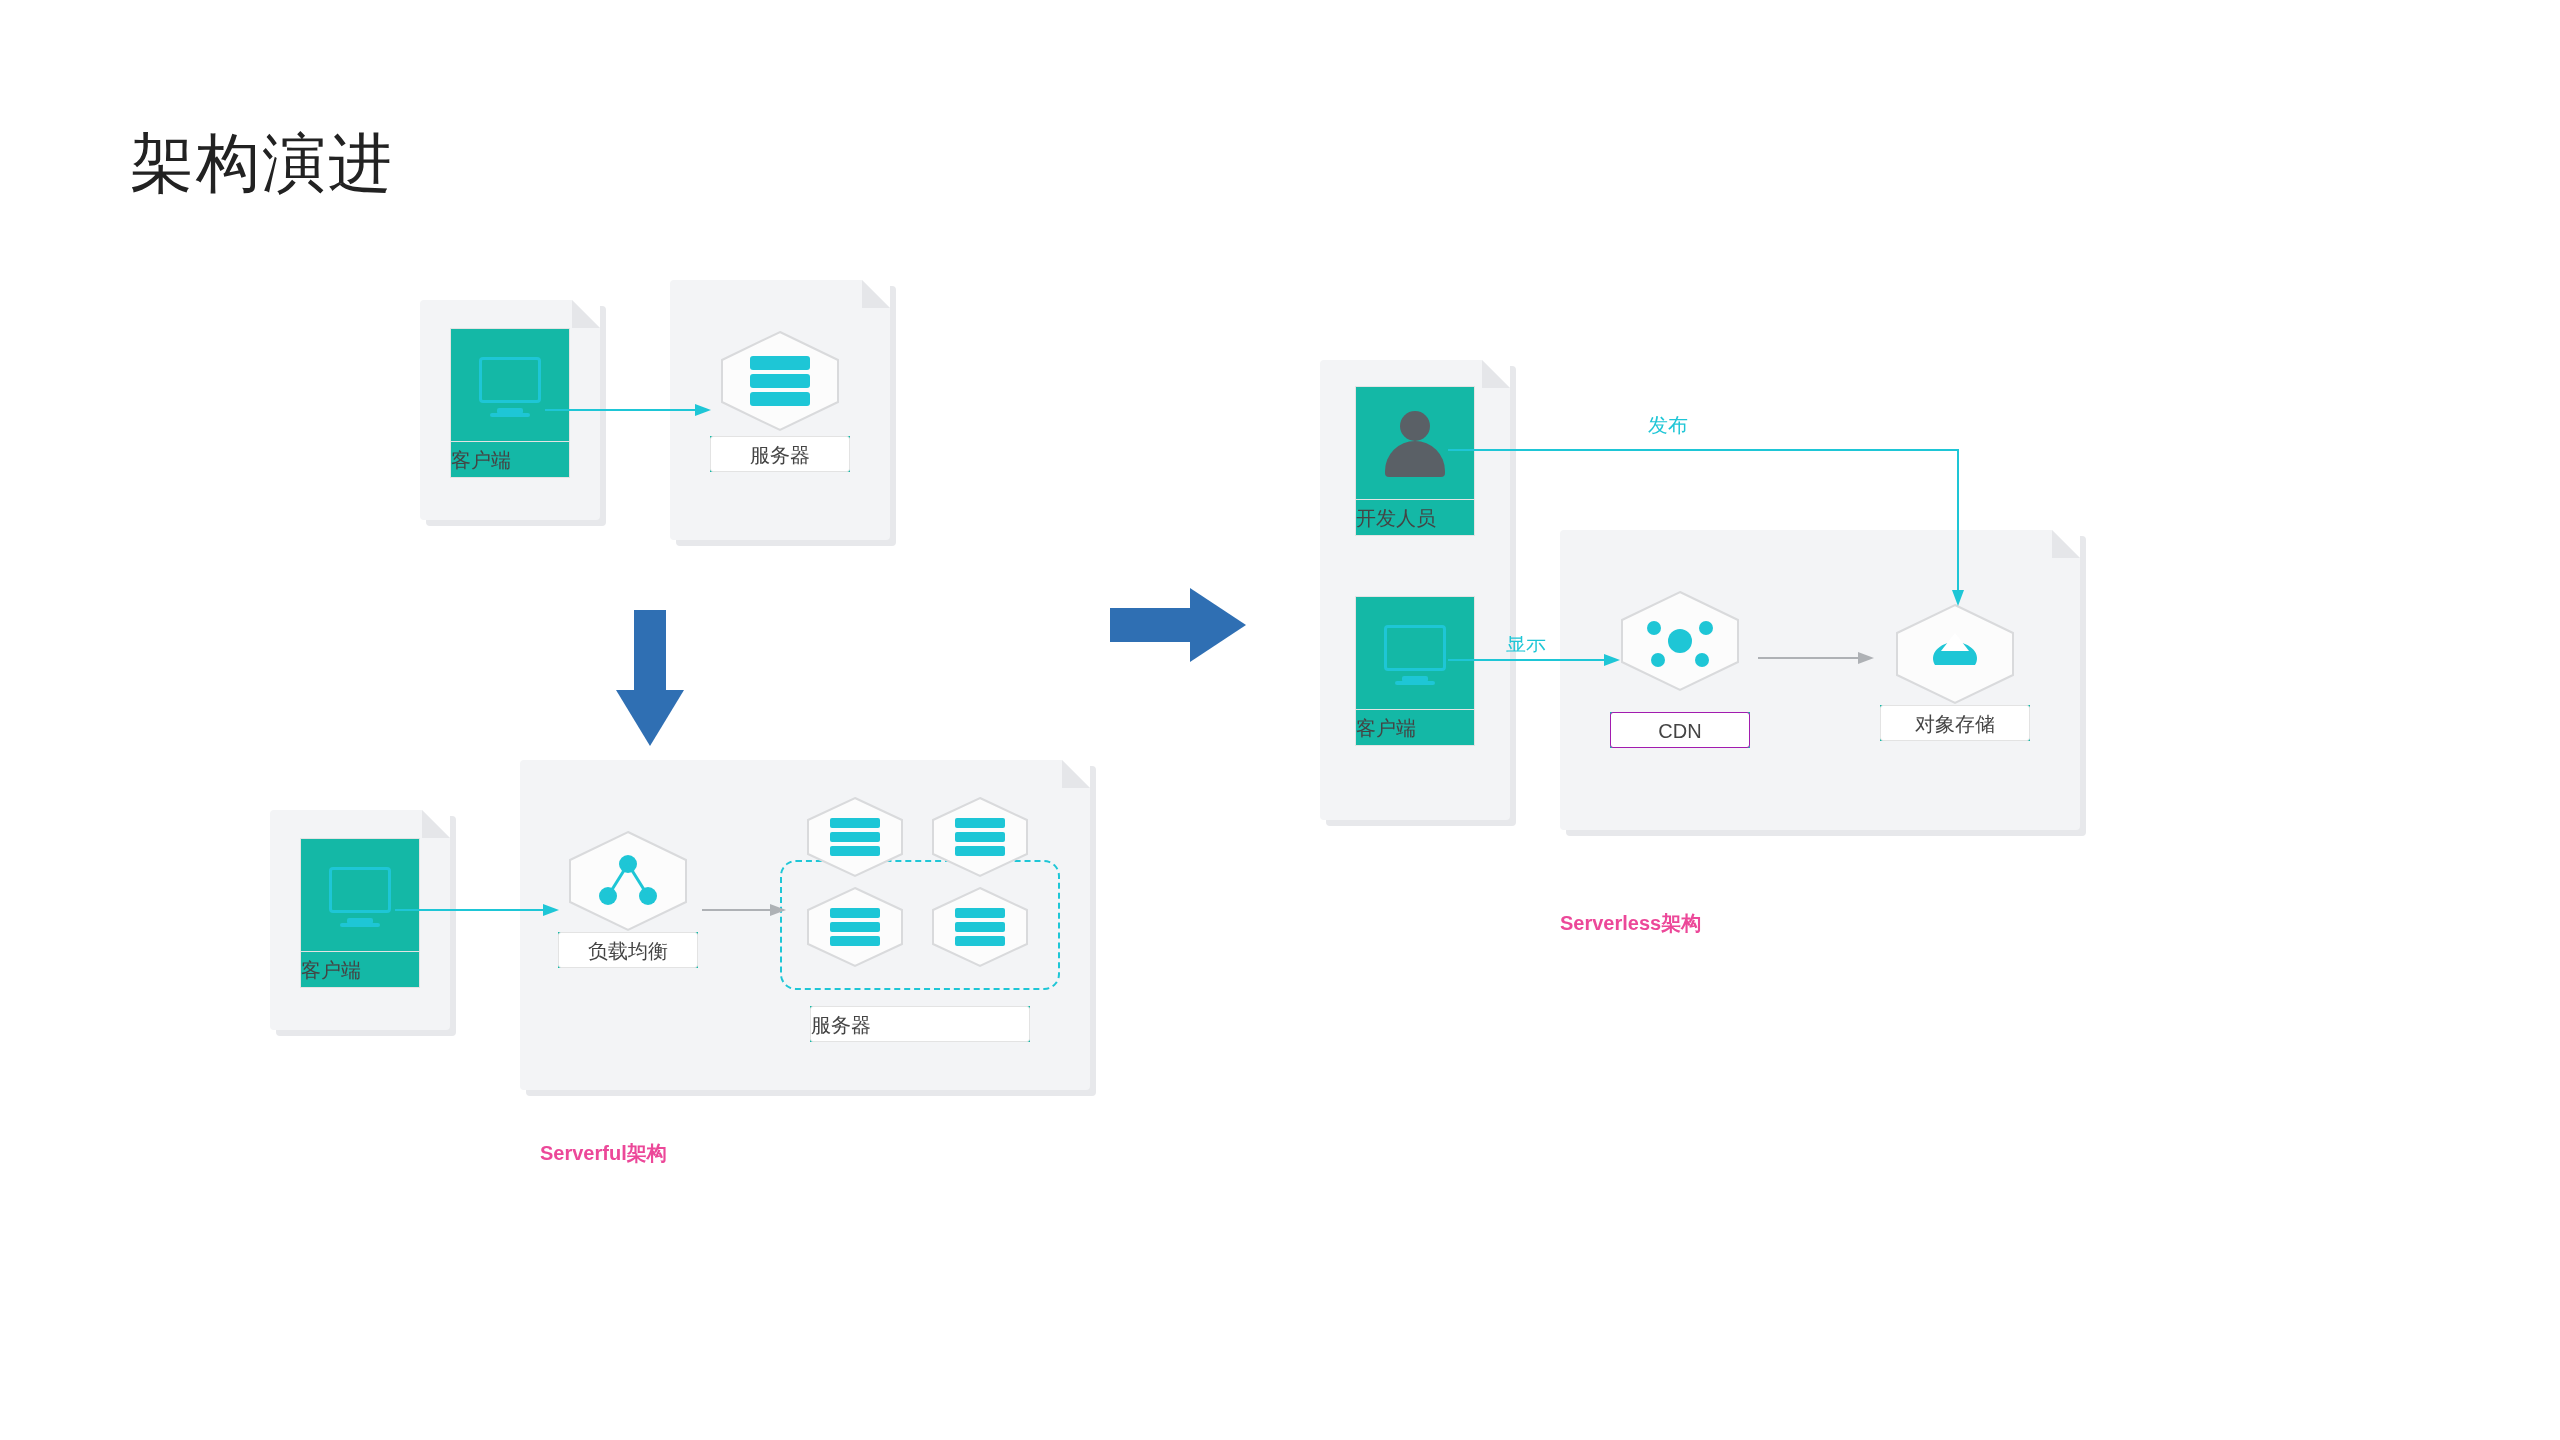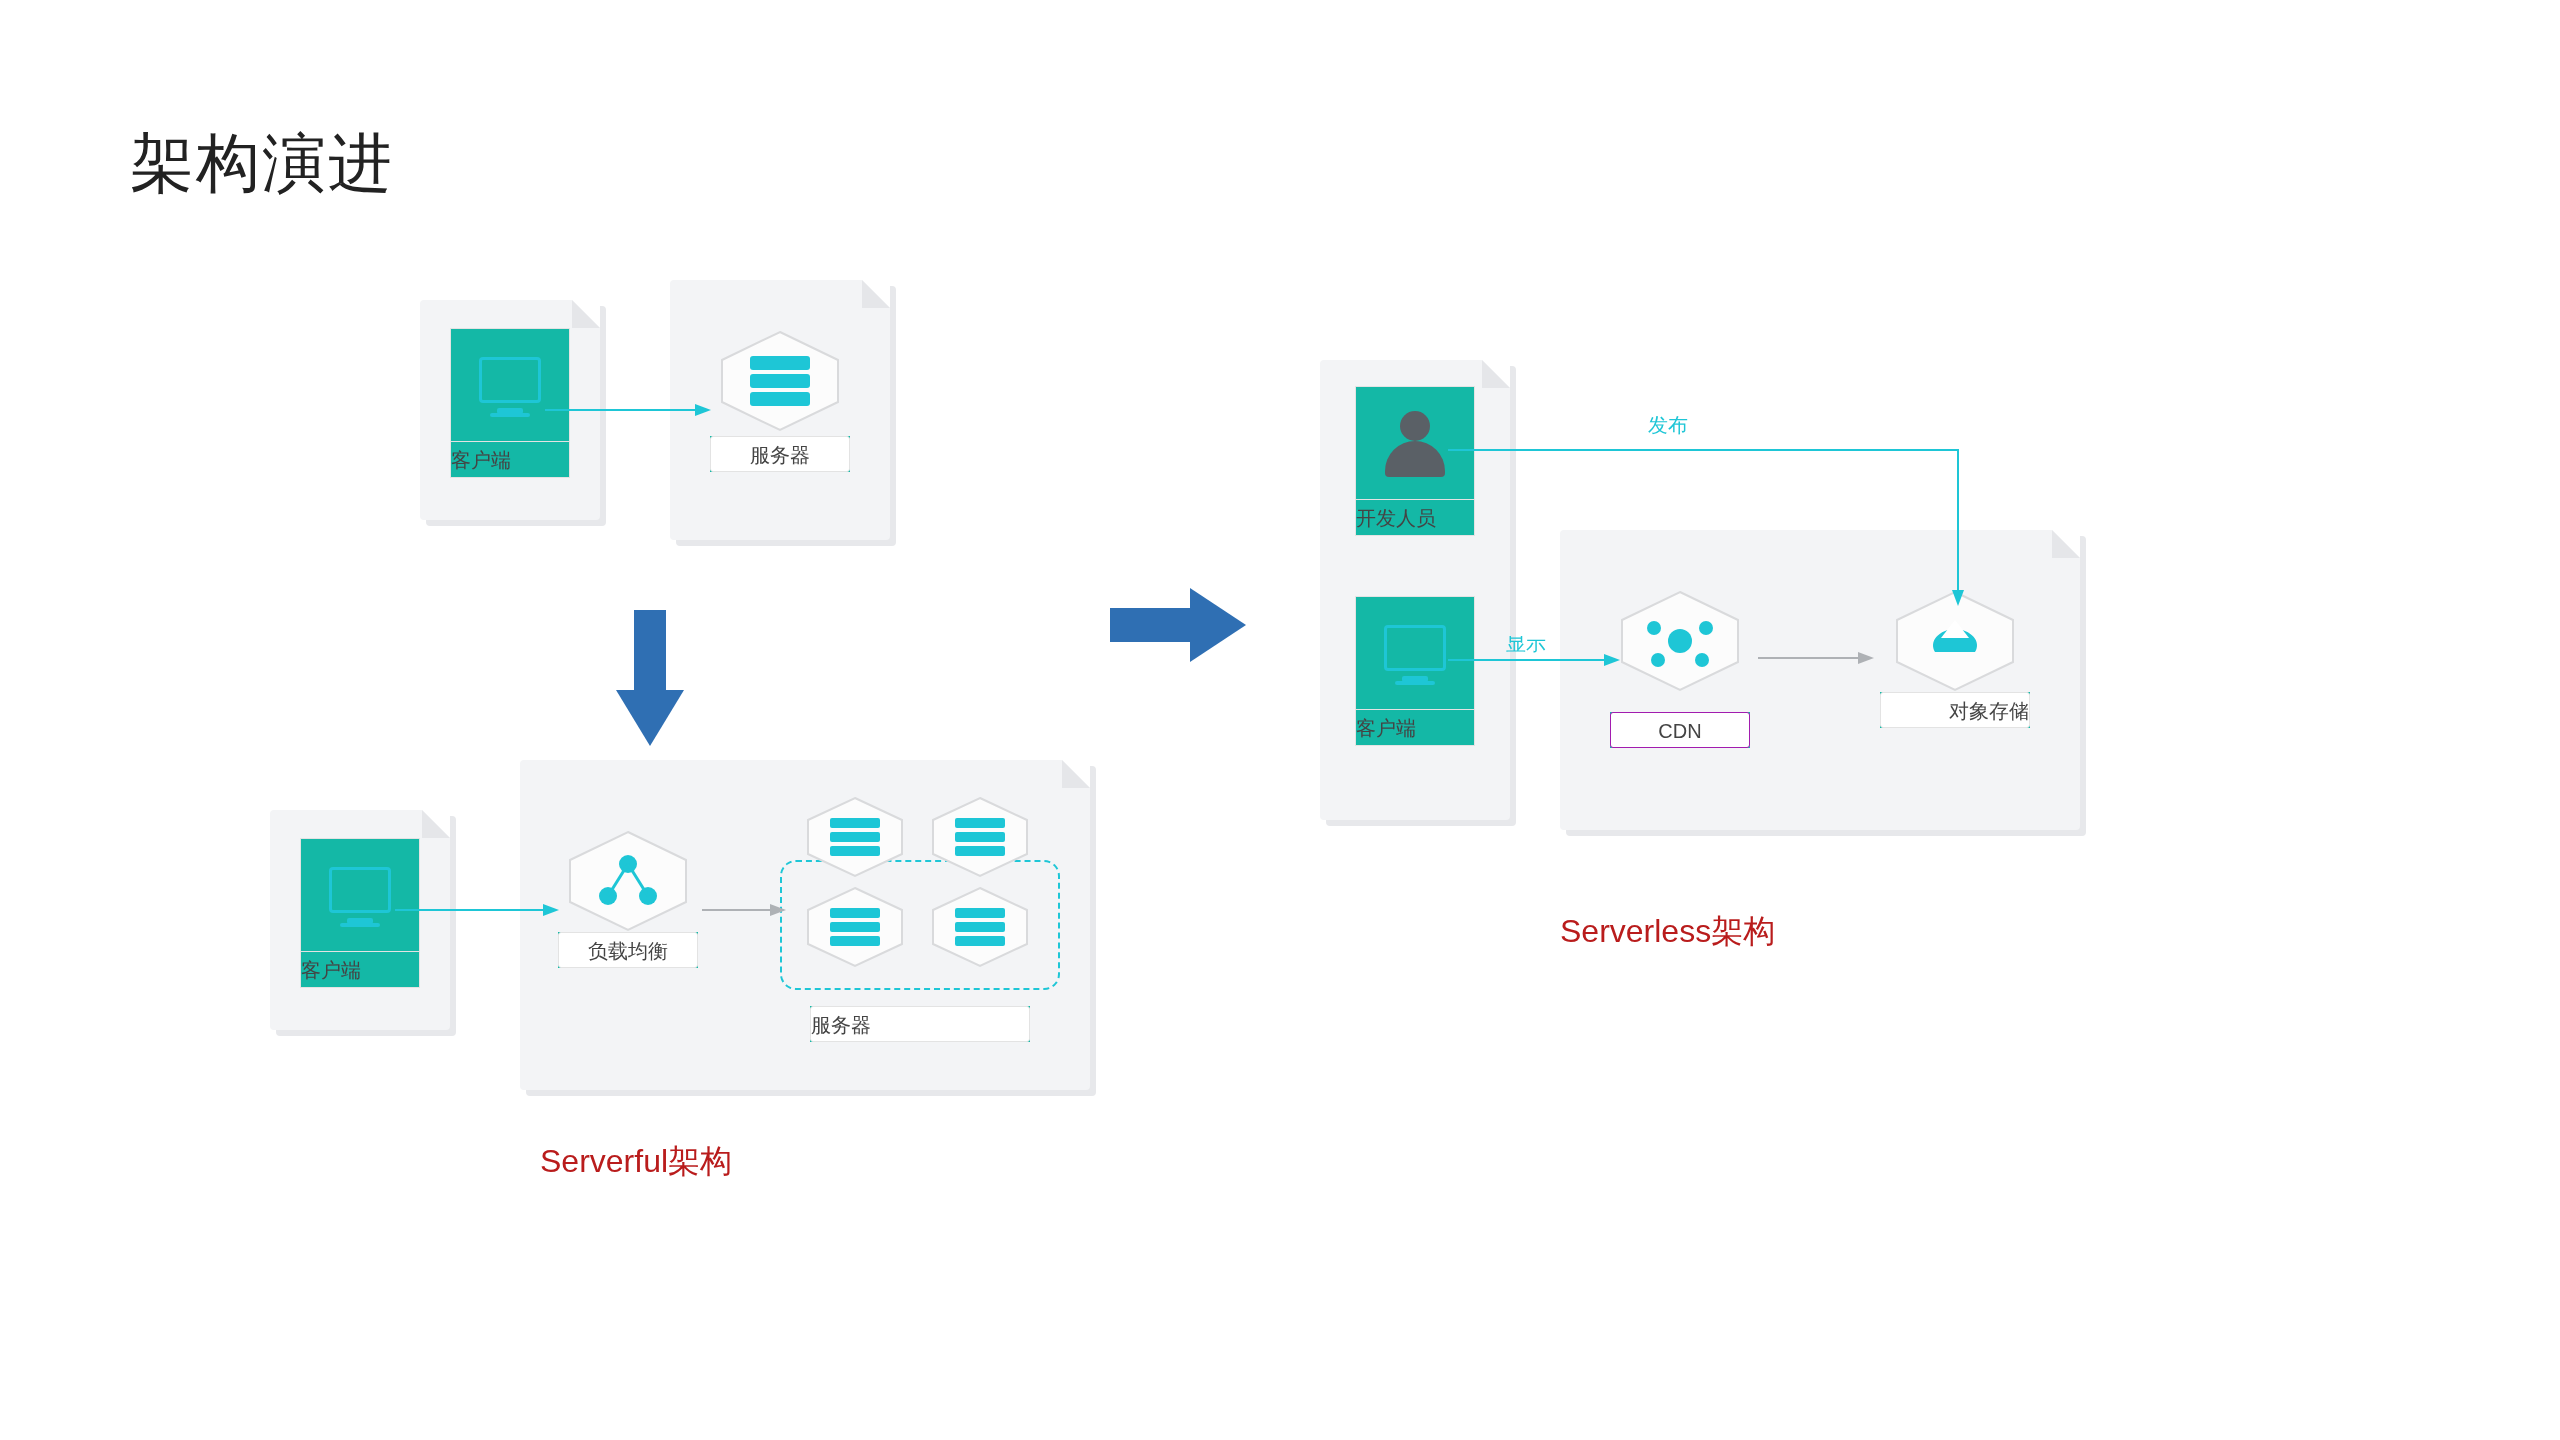"对象存储" div.node { text-align: right -> none; top: 40px -> 53px }
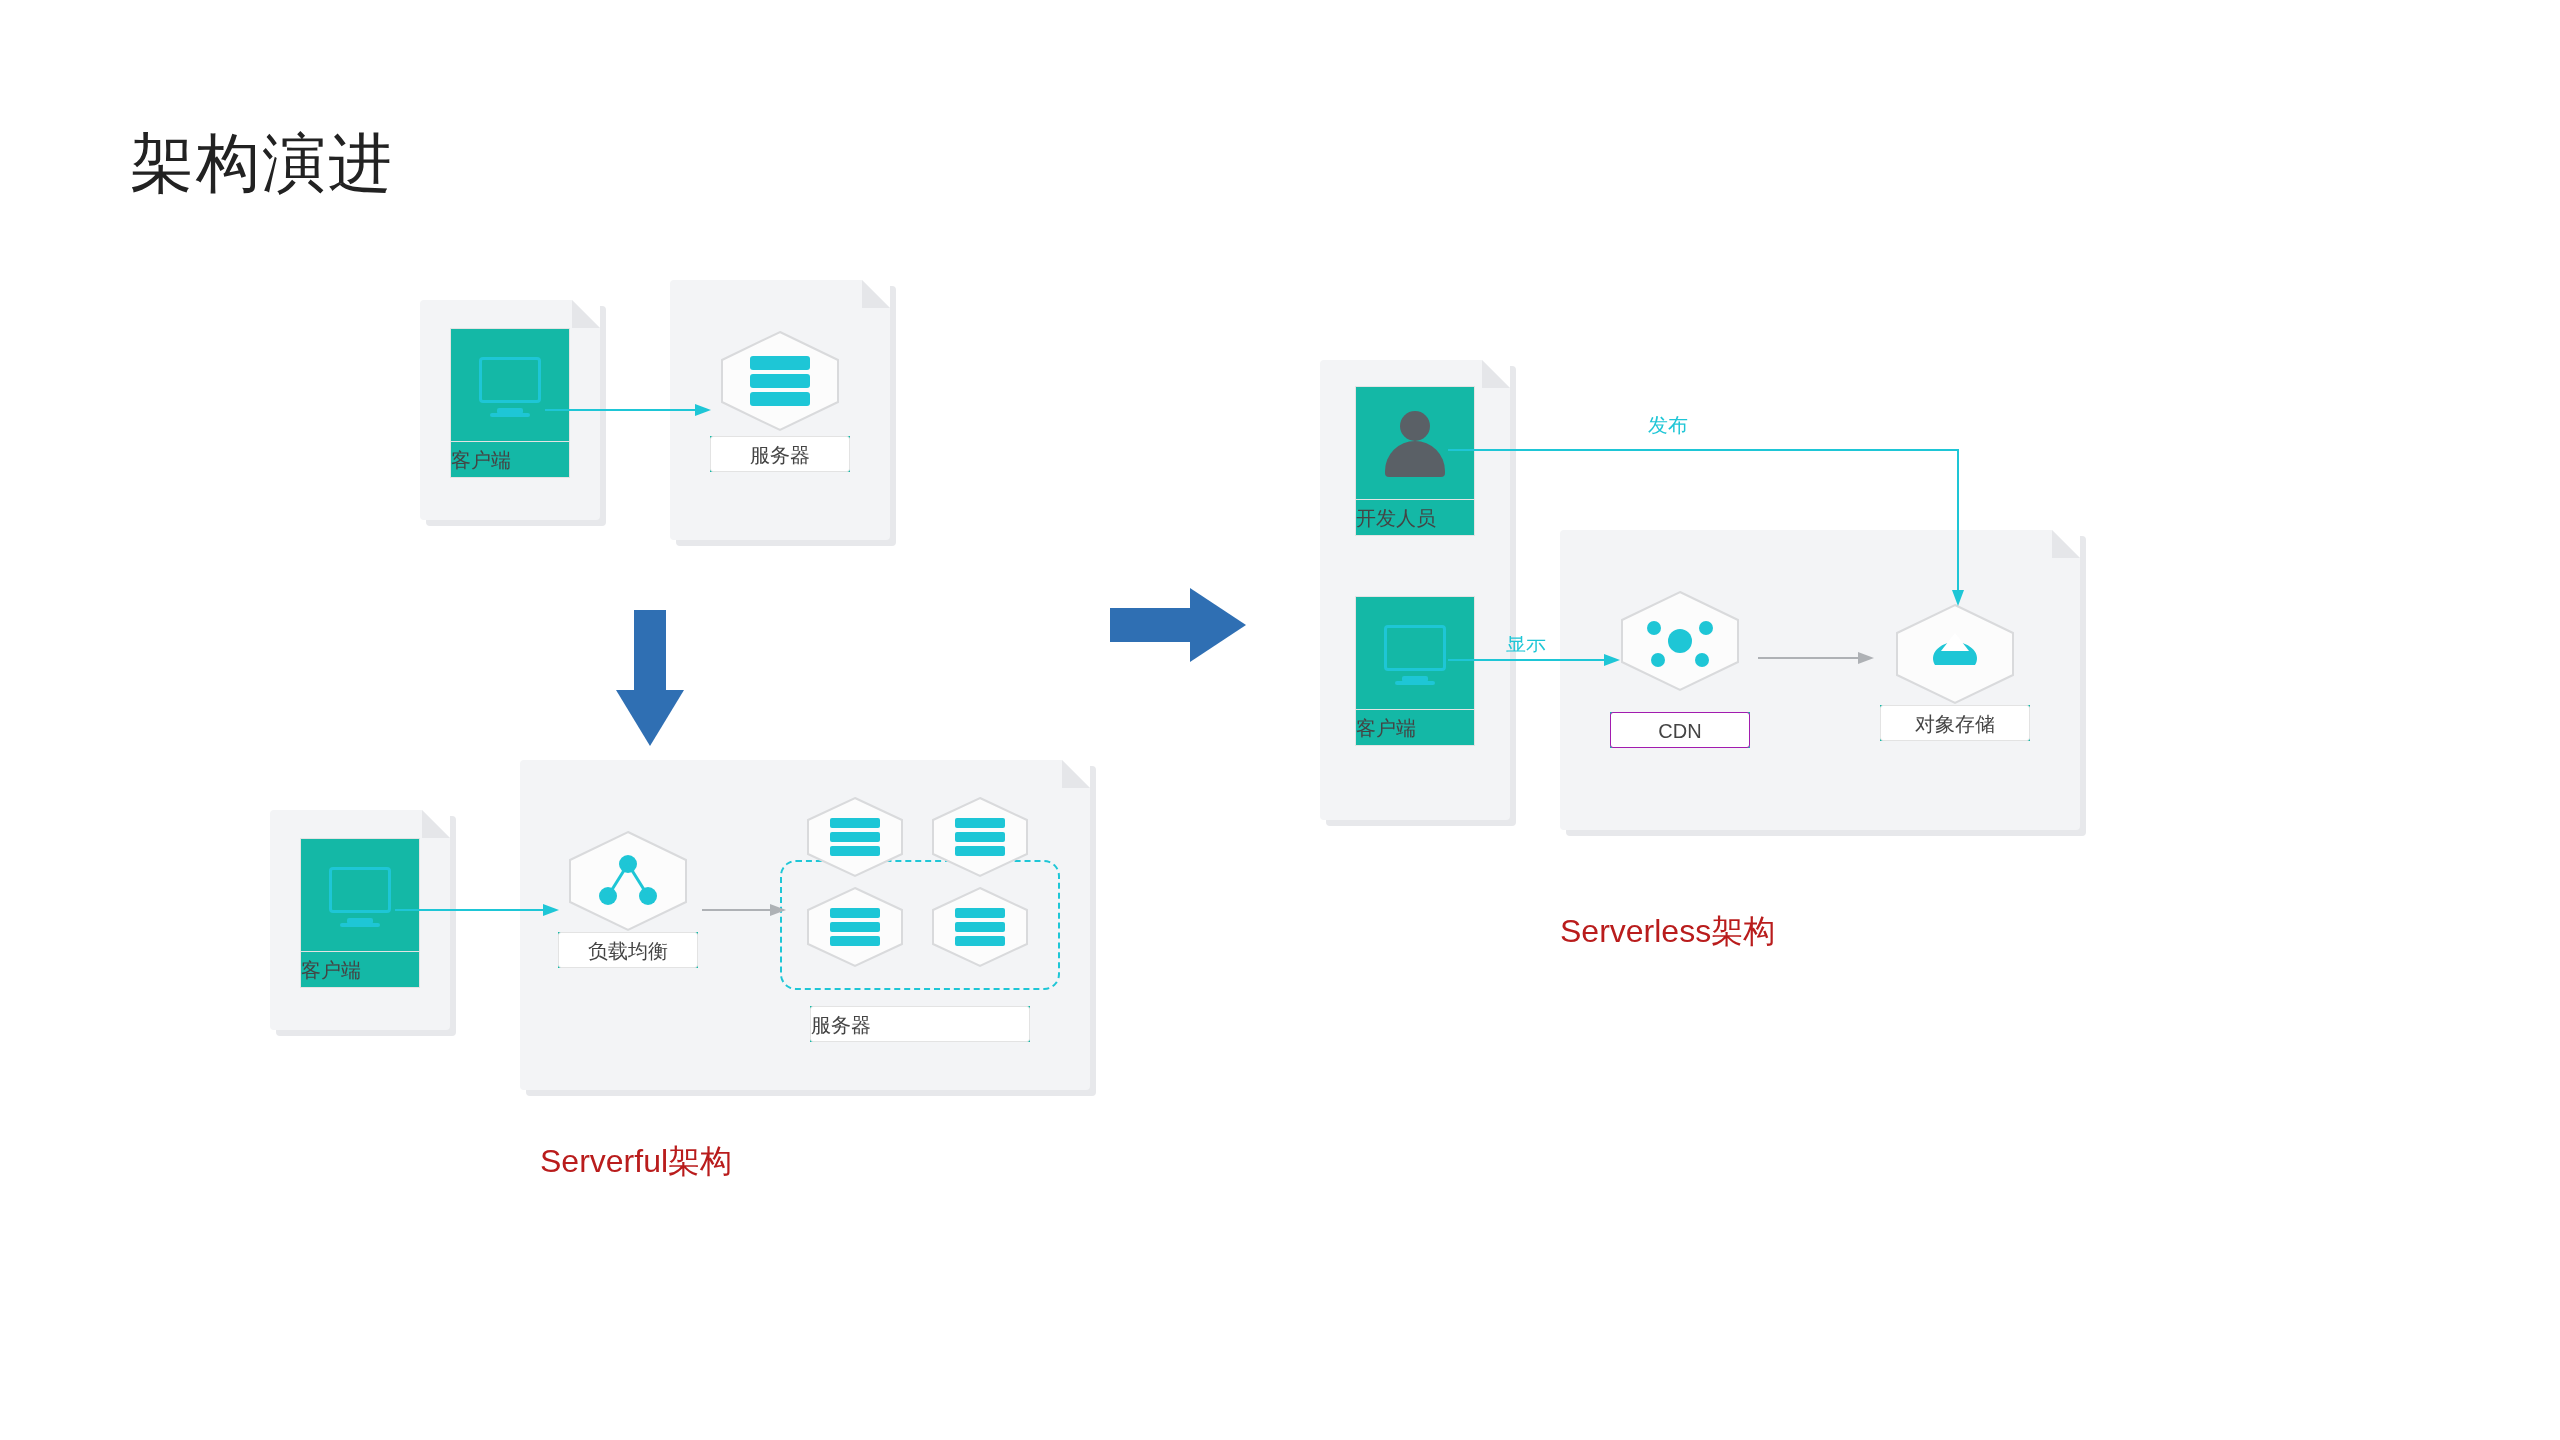"Serverless架构" .sub-label { color: #b91c1c -> #ec4899; font-size: 32px -> 20px; font-weight: 400 -> 700 }
